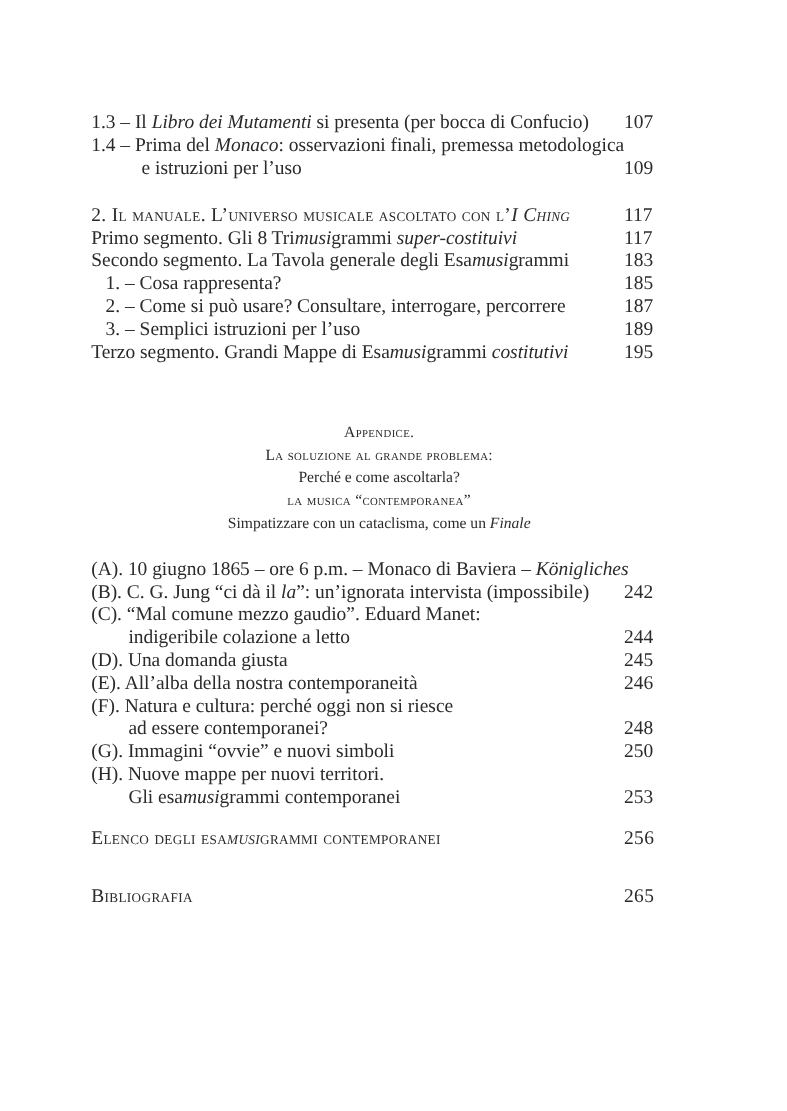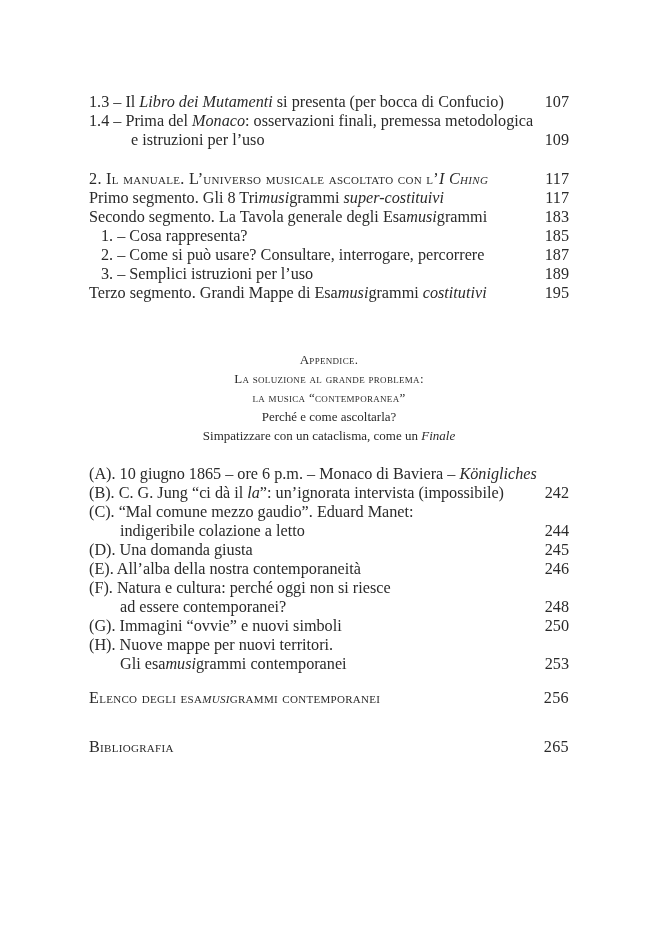"1.3 – Il Libro dei" .page { left: 89px -> 76px }
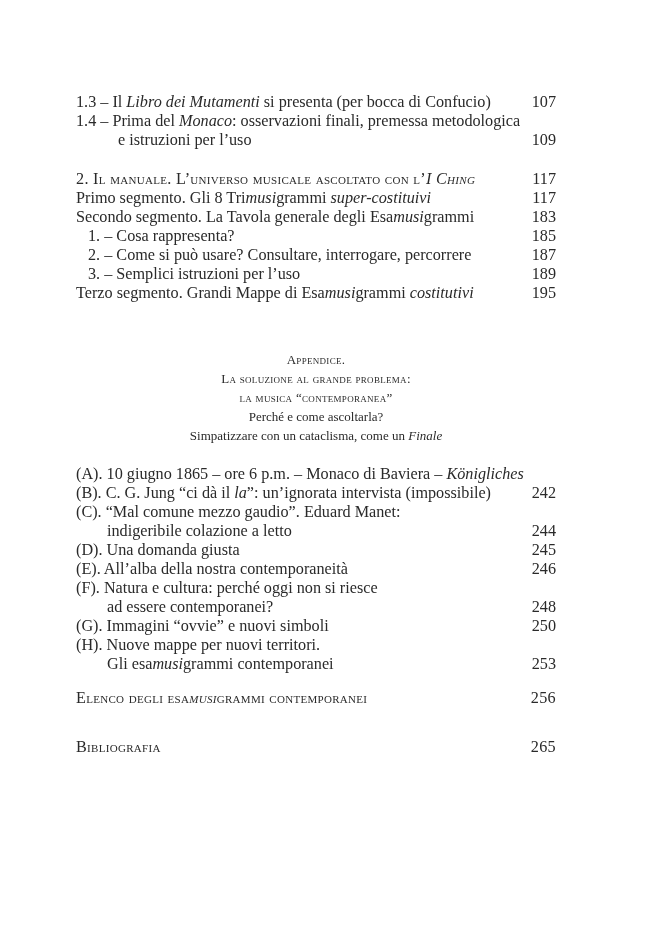"107" .row .p { text-align: right -> left }
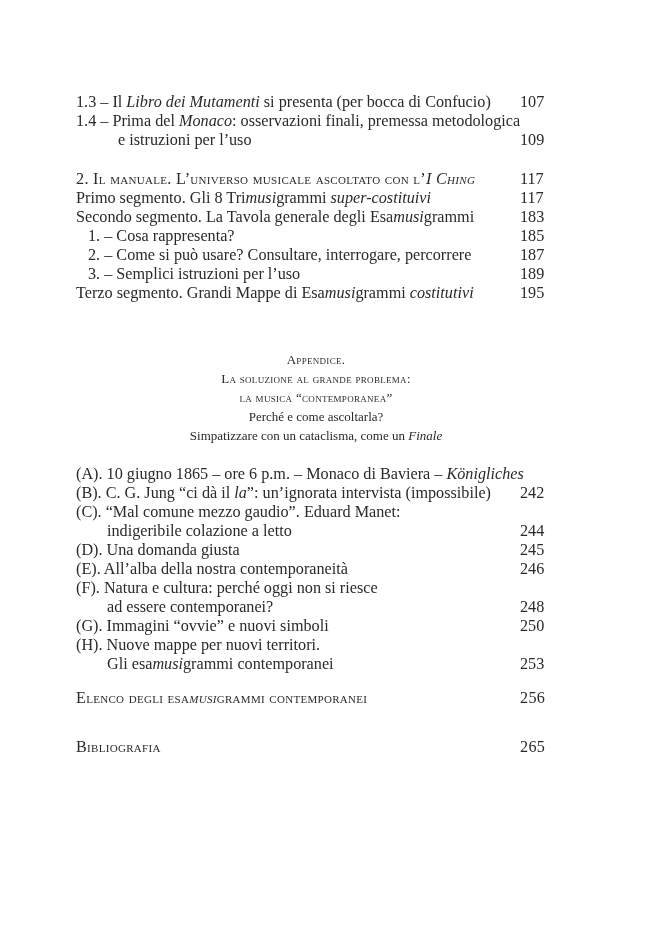"la musica “contemporanea”" div.center { order: before "Perché e come ascoltarla?" -> after "Perché e come ascoltarla?" }
